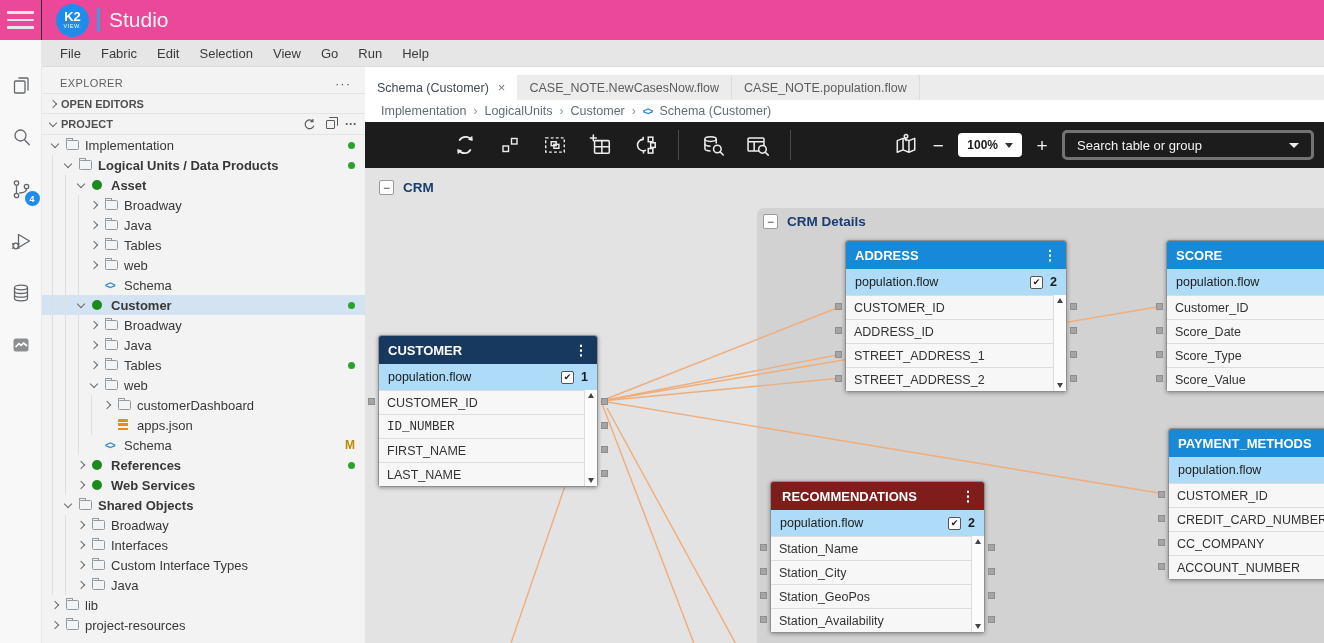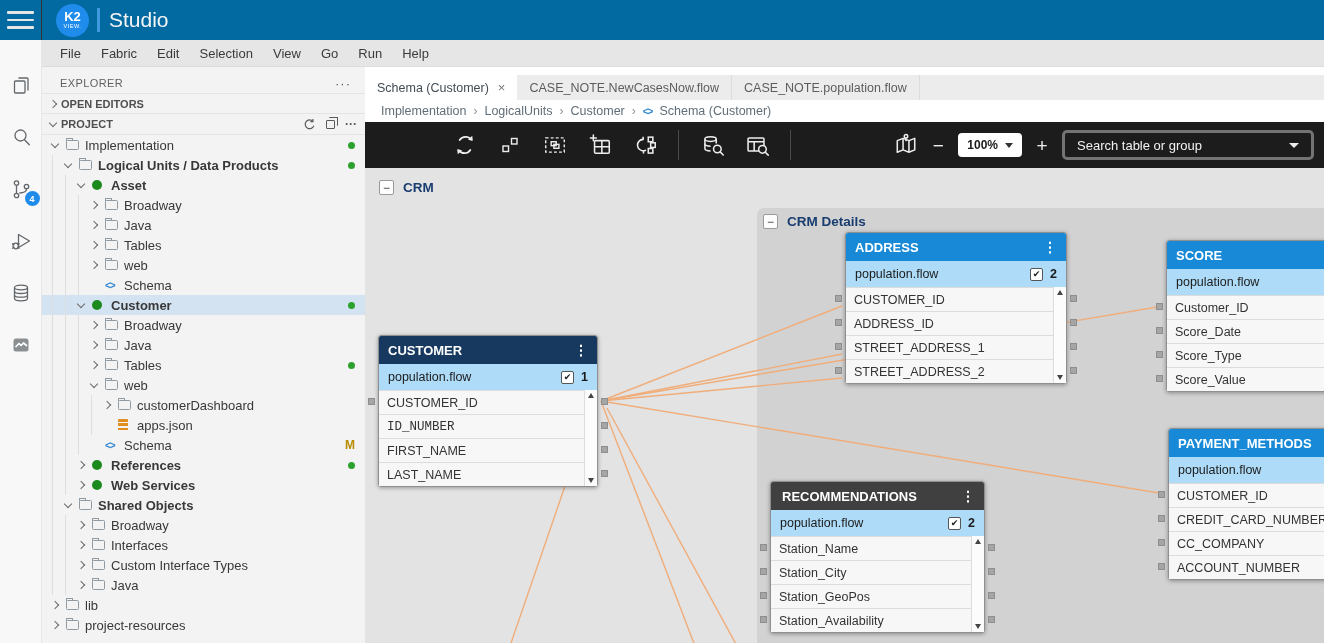"K2" .topbar { background: #0369a1 -> #ec4899 }
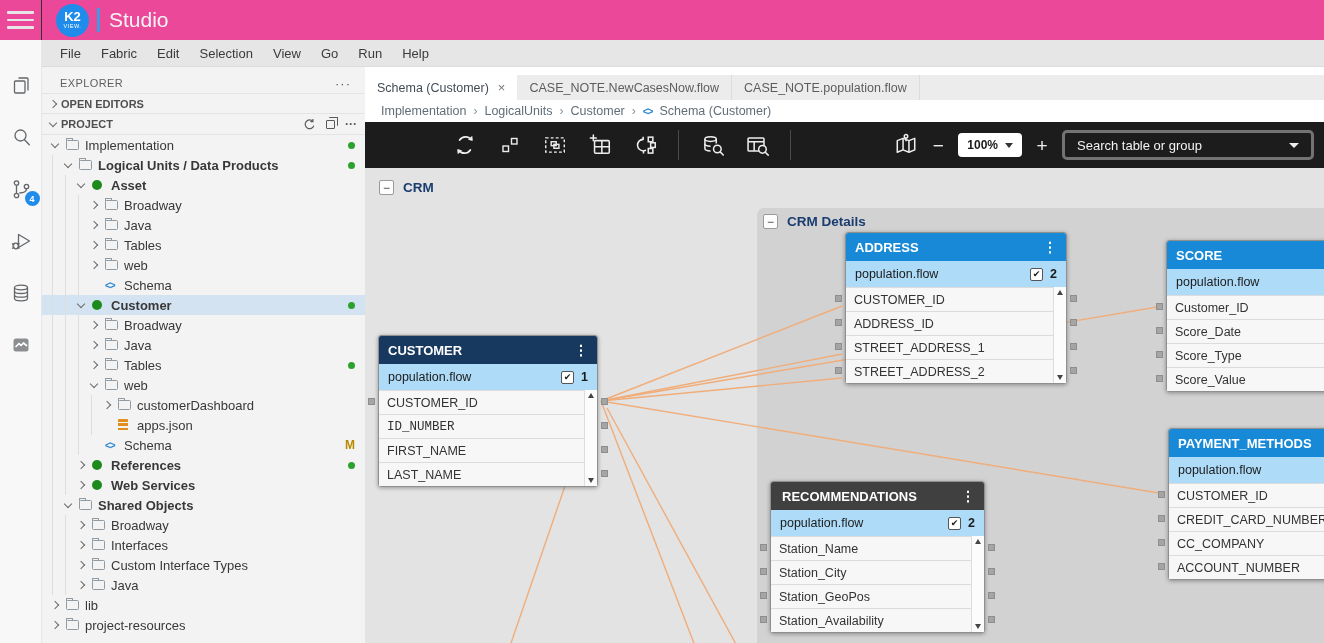"ADDRESS" div.dtable { top: 64px -> 72px }
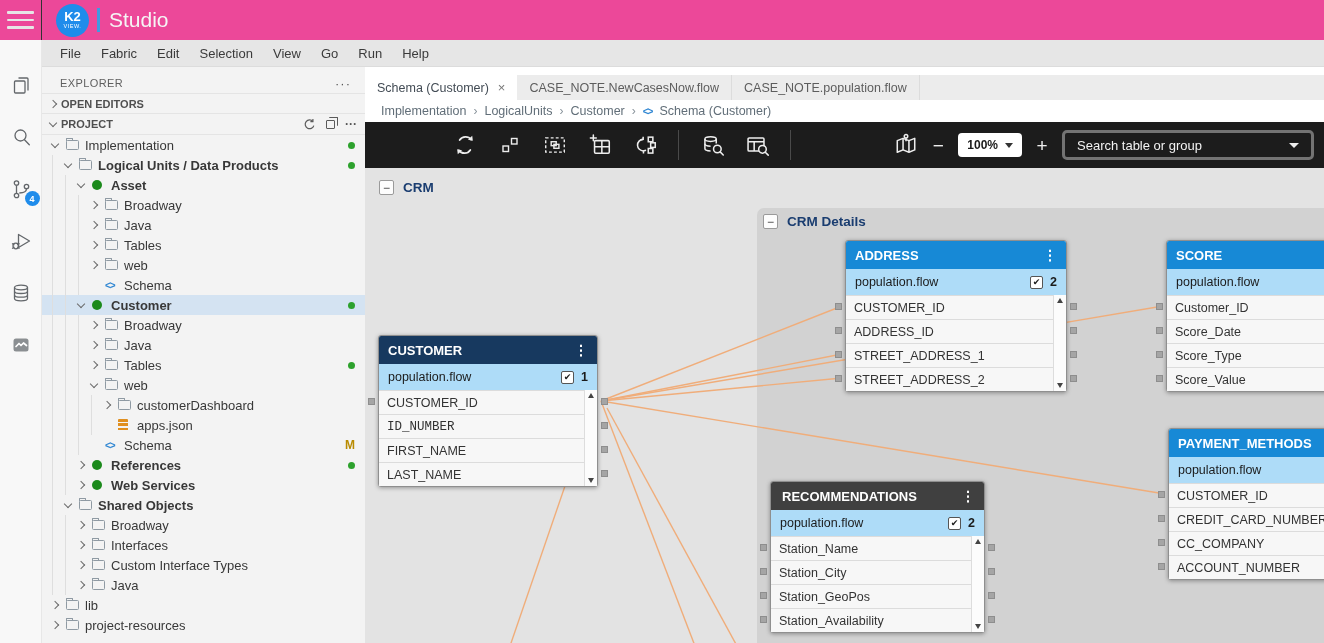"RECOMMENDATIONS" div.dt-hd { background: #404040 -> #7f1d1d }
